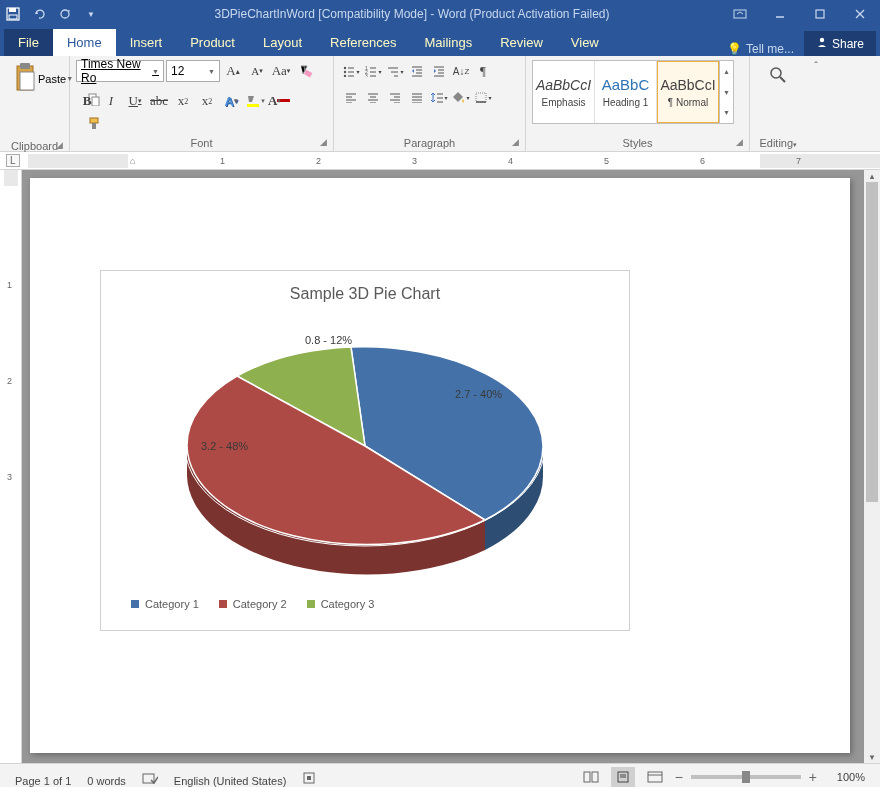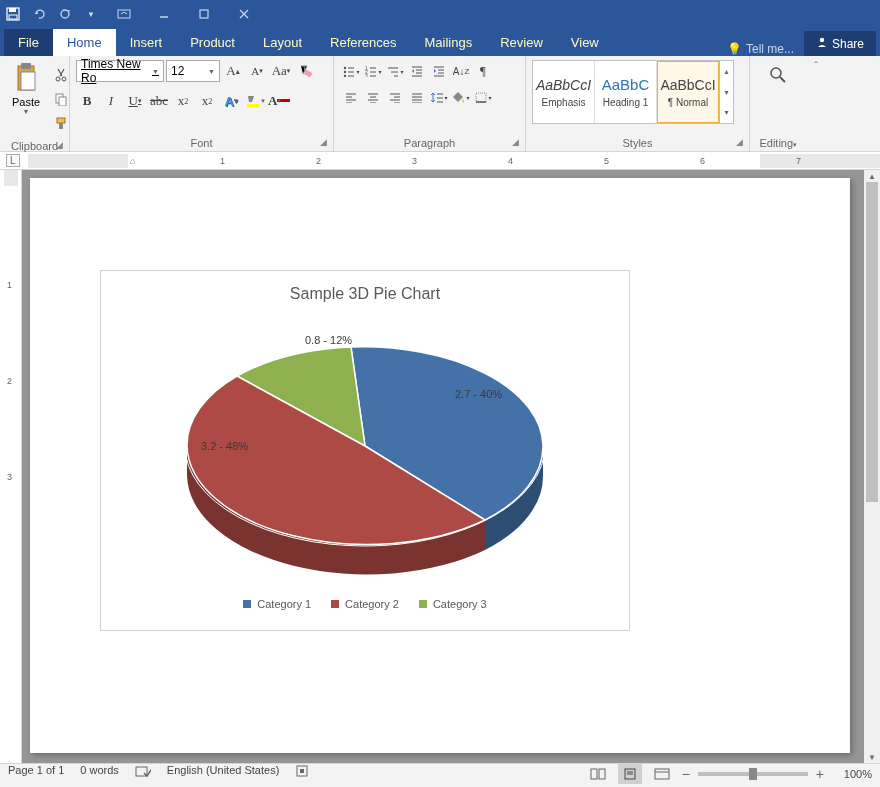"3DPieChartInWord [Compatibility Mode] -" div.titlebar-title { html: none -> <div>3DPieChartInWord [Compatibility Mode] - Word (Product Activation Failed)</div> }
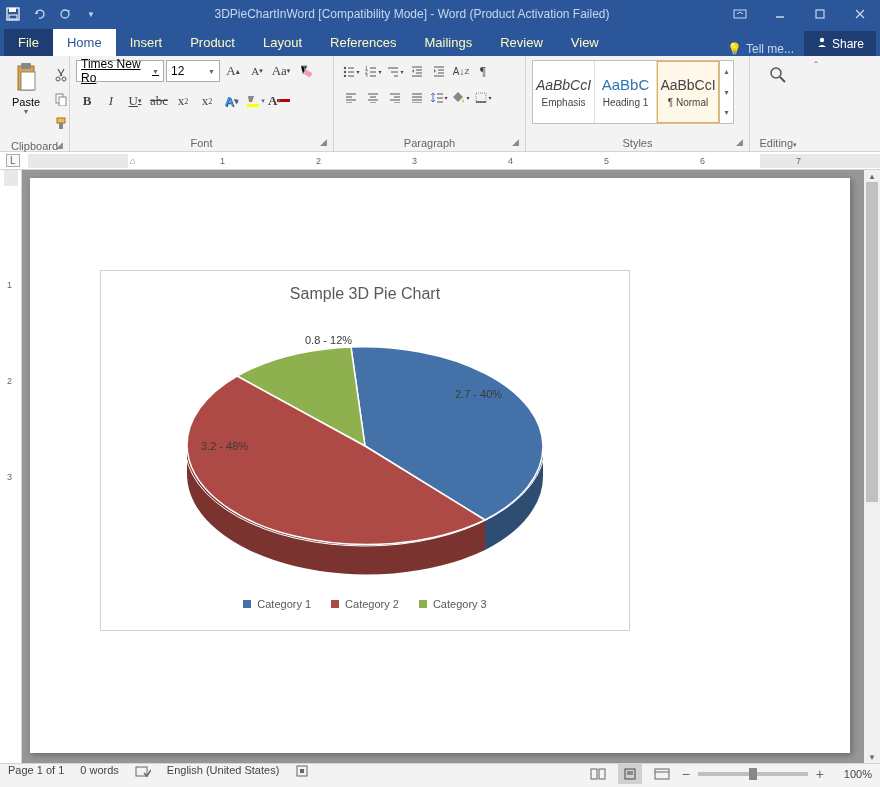"Paste" .clipboard-paste { flex-direction: column -> row }
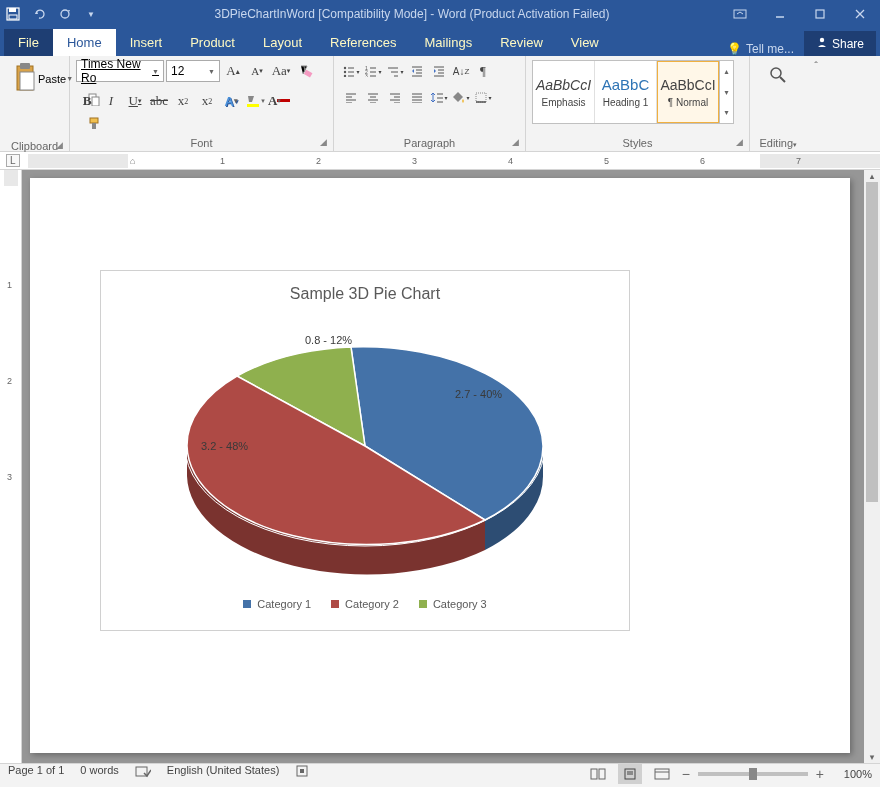"Category 1" .legend { justify-content: center -> none }
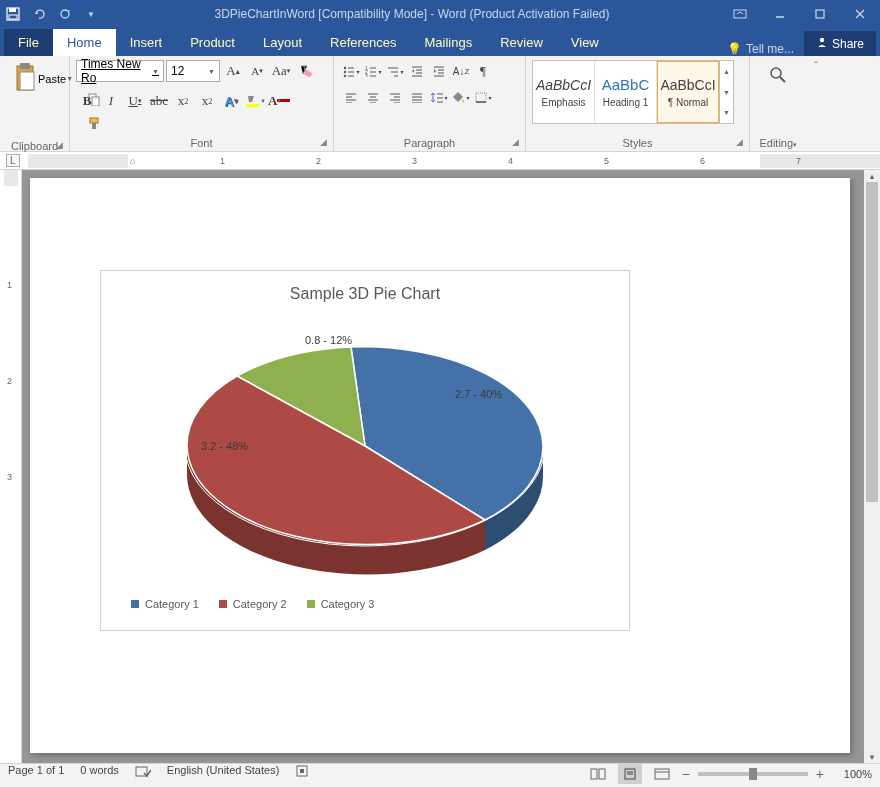"Page 1 of 1" .statusbar { align-items: flex-start -> flex-end; padding: 0 8px -> 0 15px }
